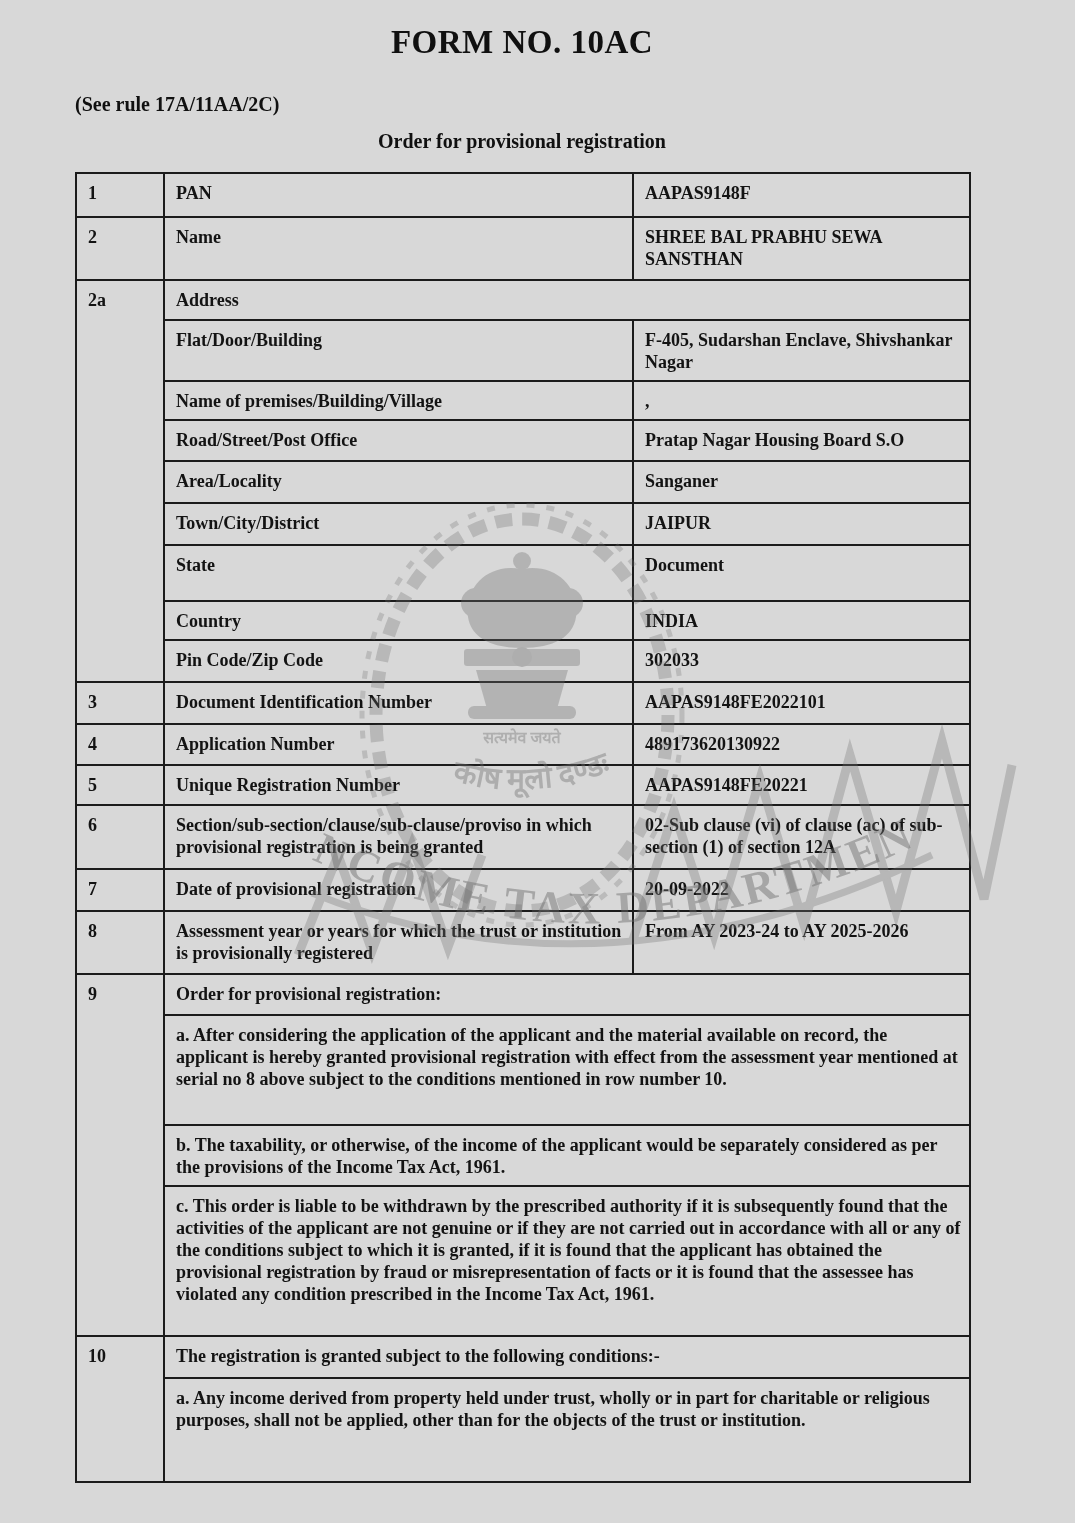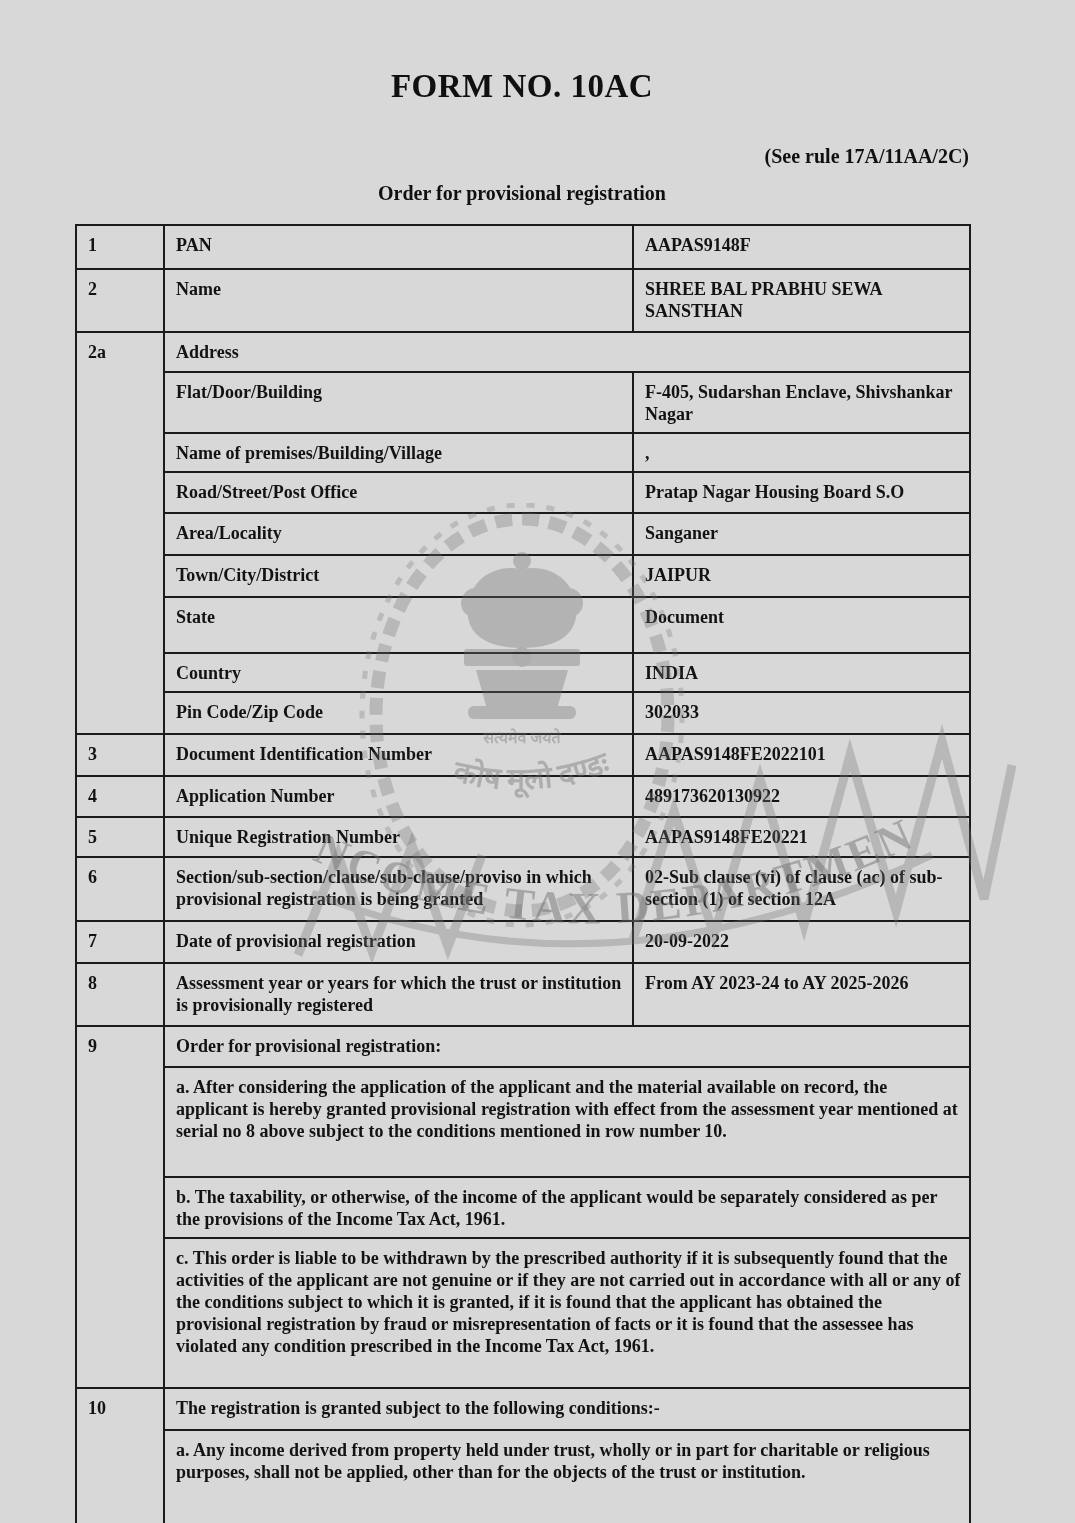"FORM NO. 10AC" .title { margin-top: 44px -> none }
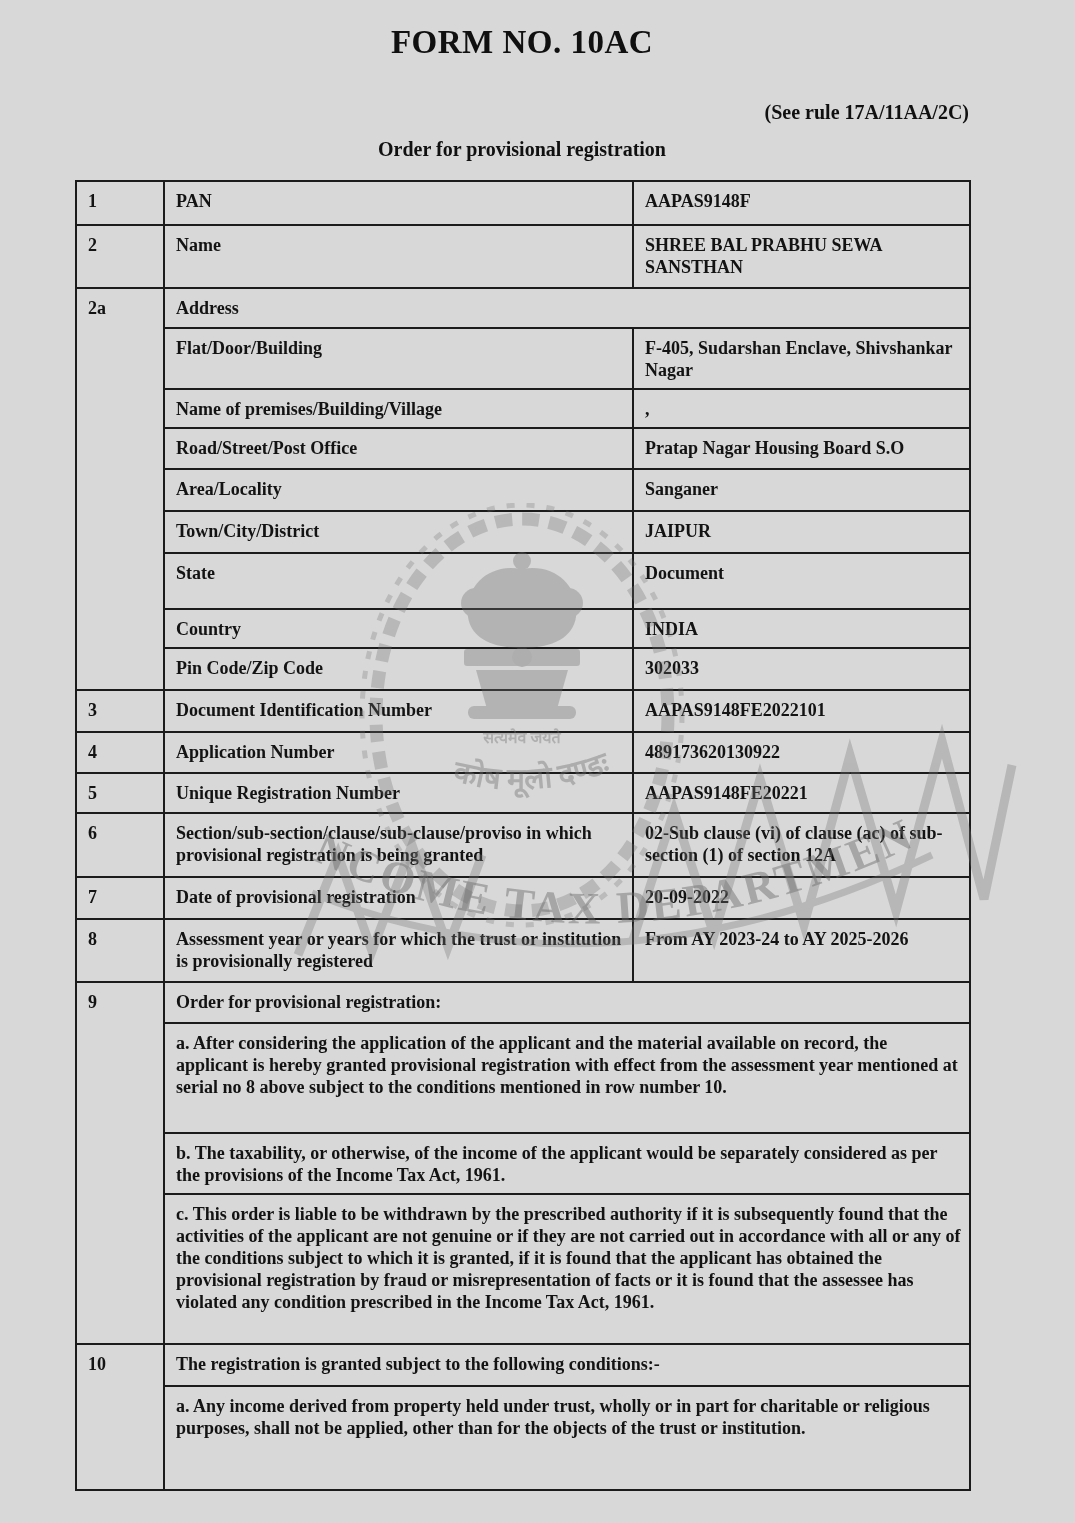"(See rule 17A/11AA/2C)" .rule-line { margin-top: 38px -> 30px; text-align: right -> left }
